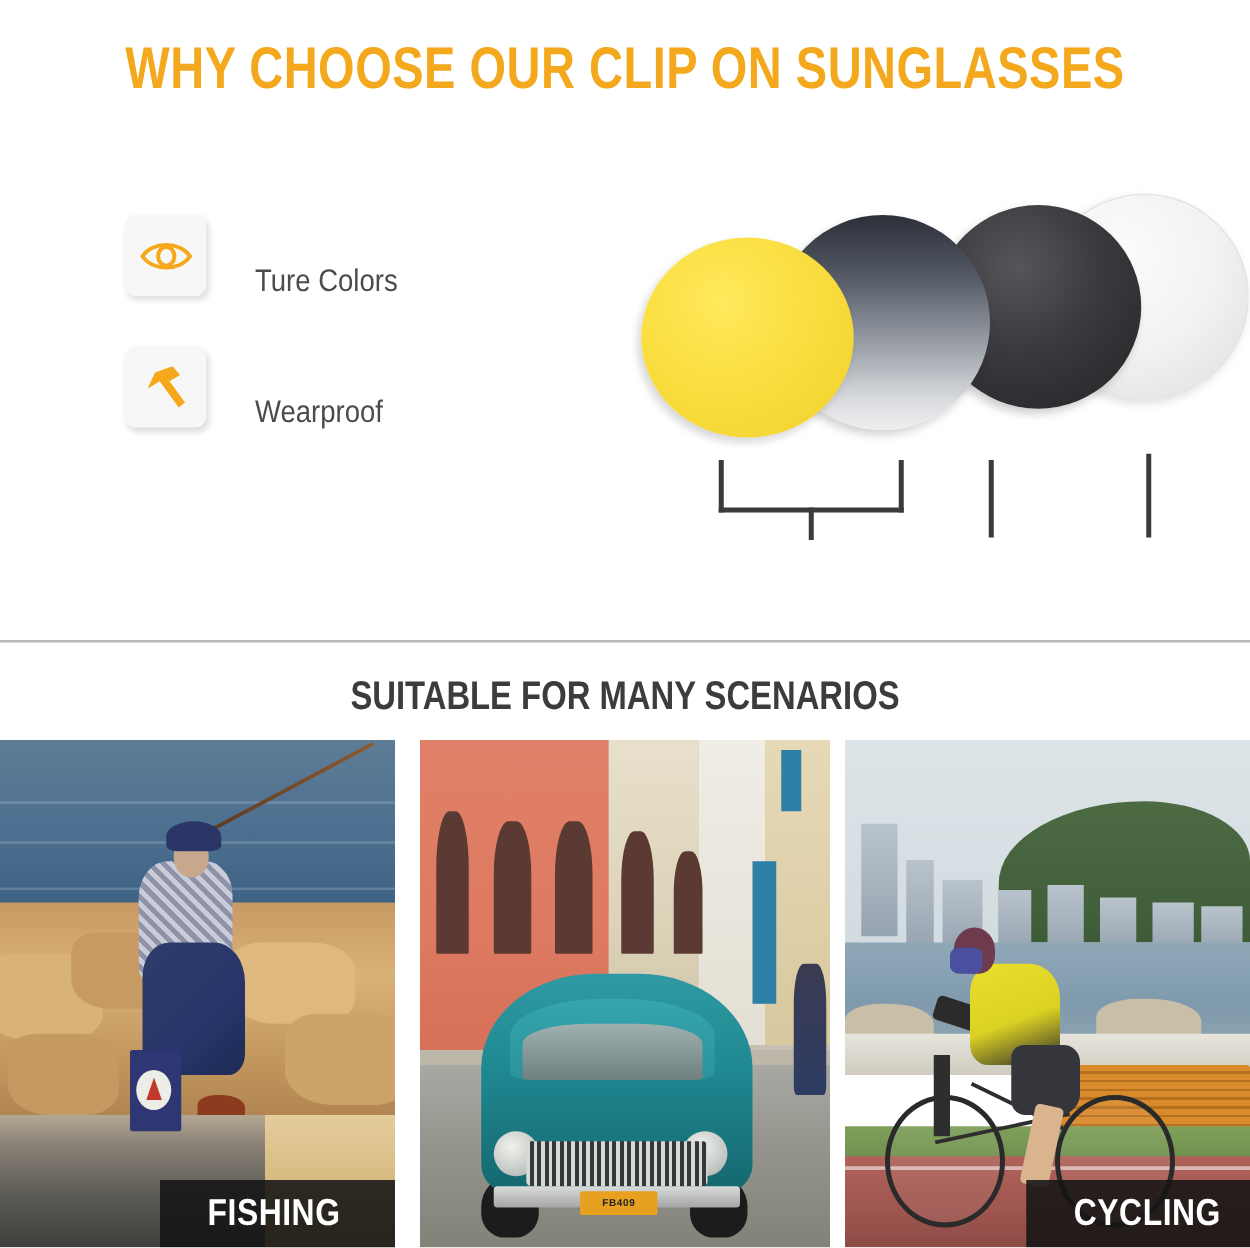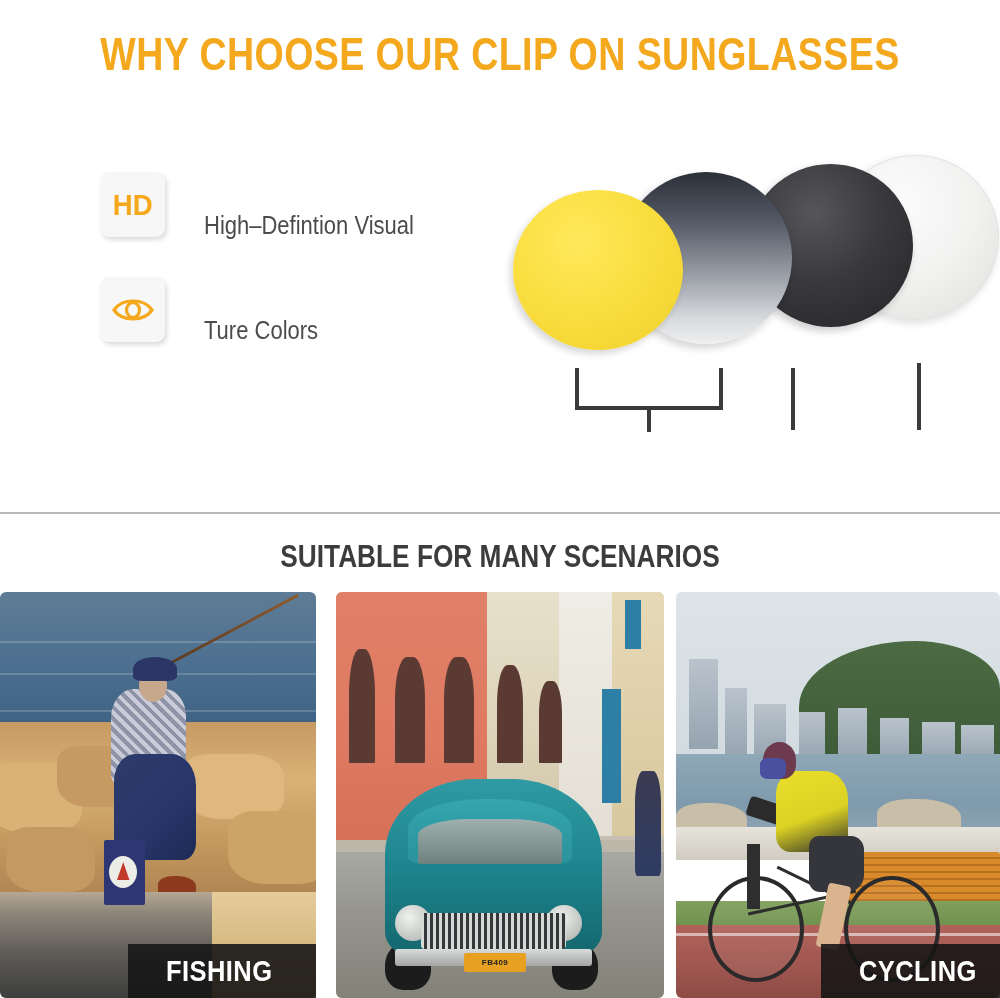"HD" div.feature { html: <div> <div> <span>HD</span> </div> <div>High–Defintion Visual</div> </div> -> none }
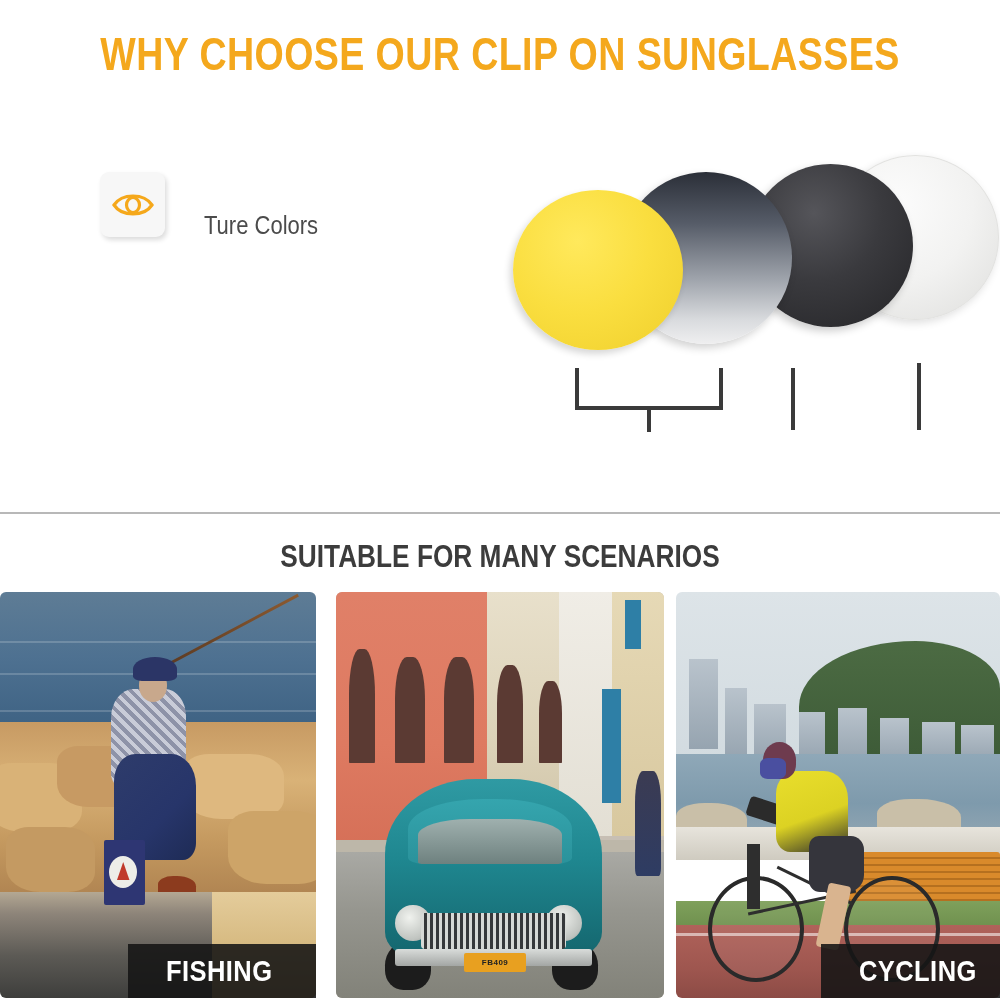"Wearproof" div.feature { html: none -> <div> <div> <svg> <path></path> <path></path> </svg> </div> <div>Wearproof</div> </div> }
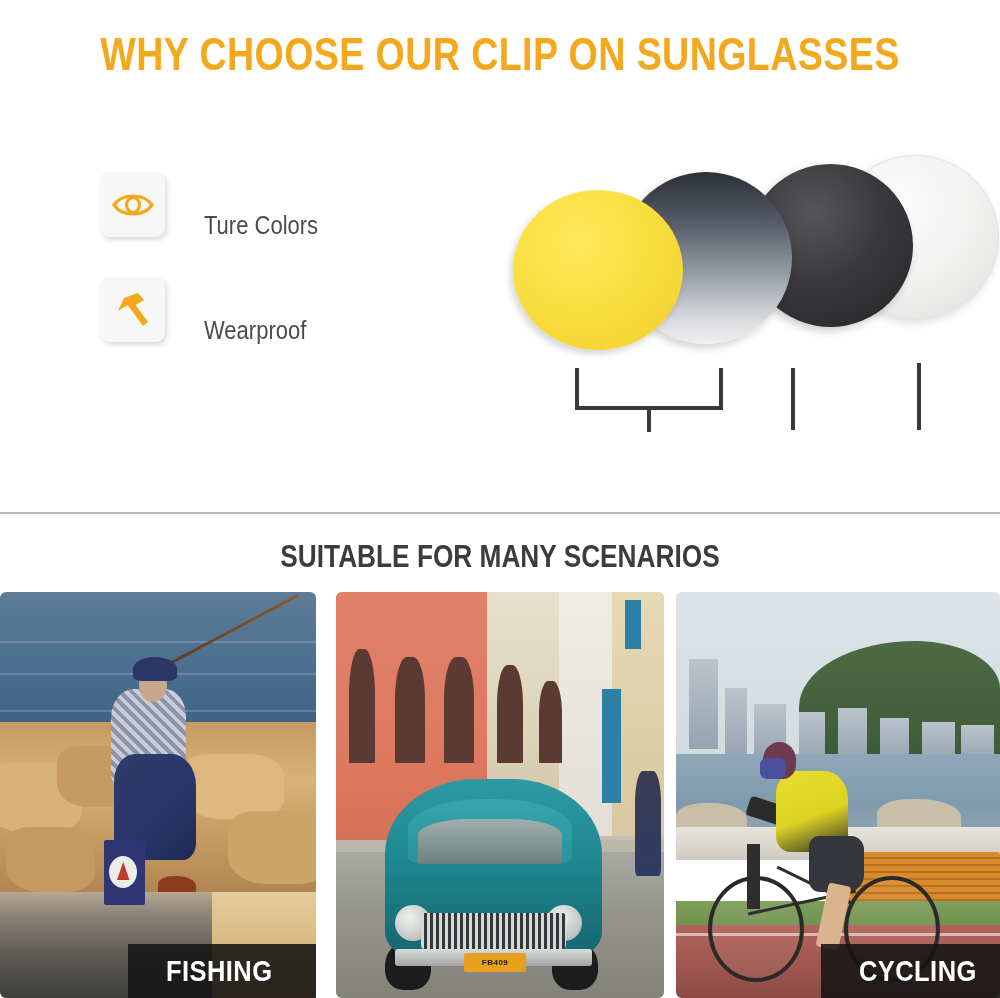"FB409" .scene { border-radius: 6px -> none }
